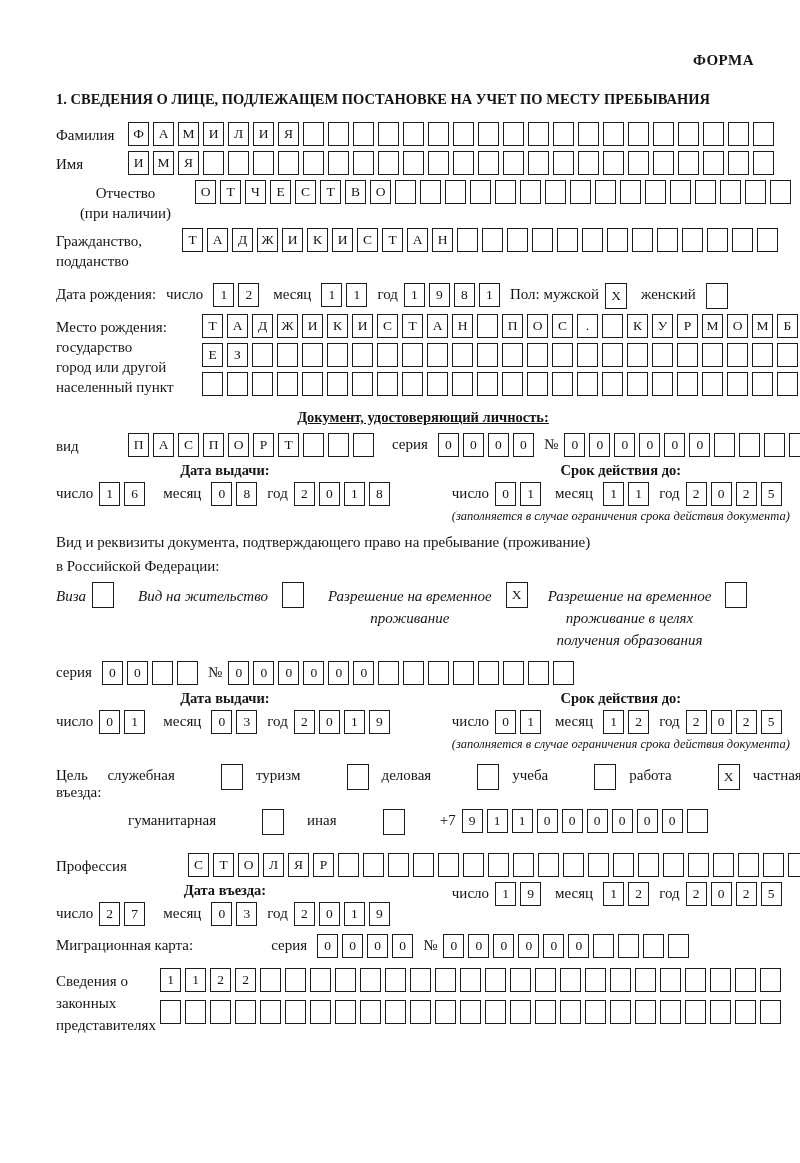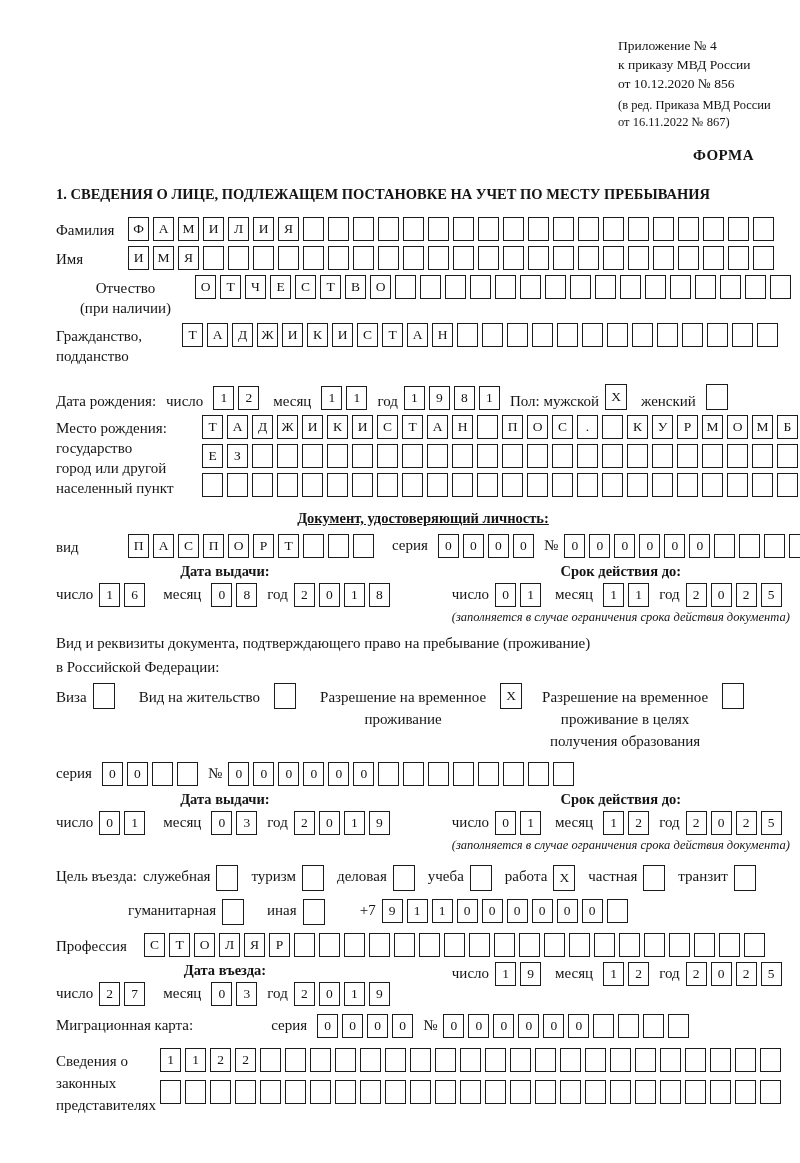"Приложение № 4" div.annex { html: <div> <div>Приложение № 4</div> <div>к приказу МВД России</div> <div>от 10.12.2020 № 856</div> <div>(в ред. Приказа МВД России</div> <div>от 16.11.2022 № 867)</div> </div> -> none }
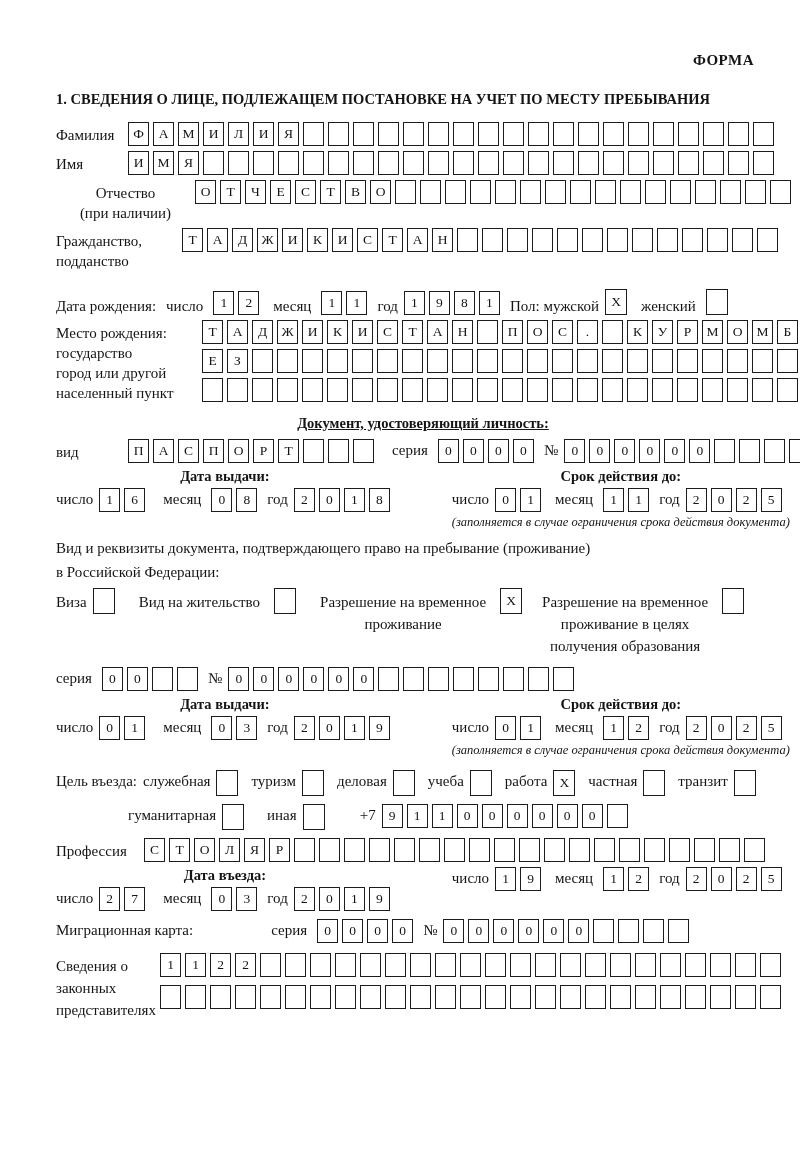"Дата рождения:" div.frow { align-items: flex-end -> none; margin-top: 18px -> 12px }
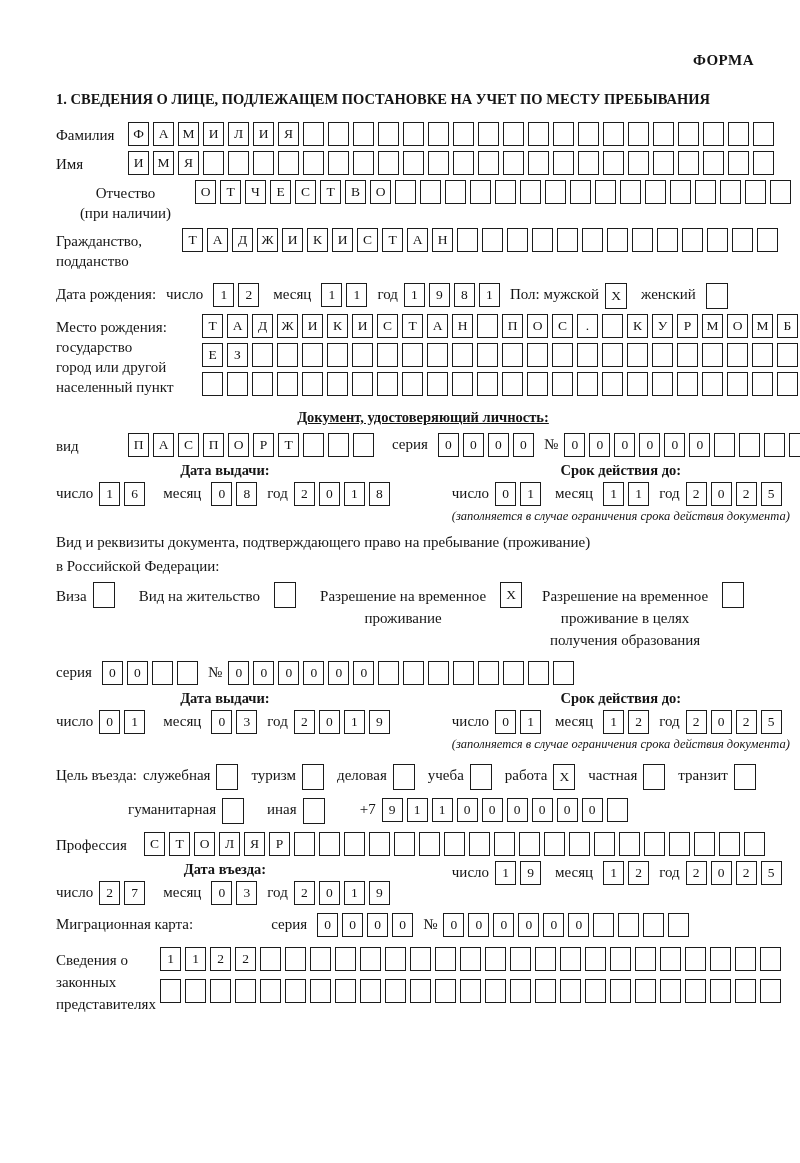"Виза" .perm-label { font-style: none -> italic }
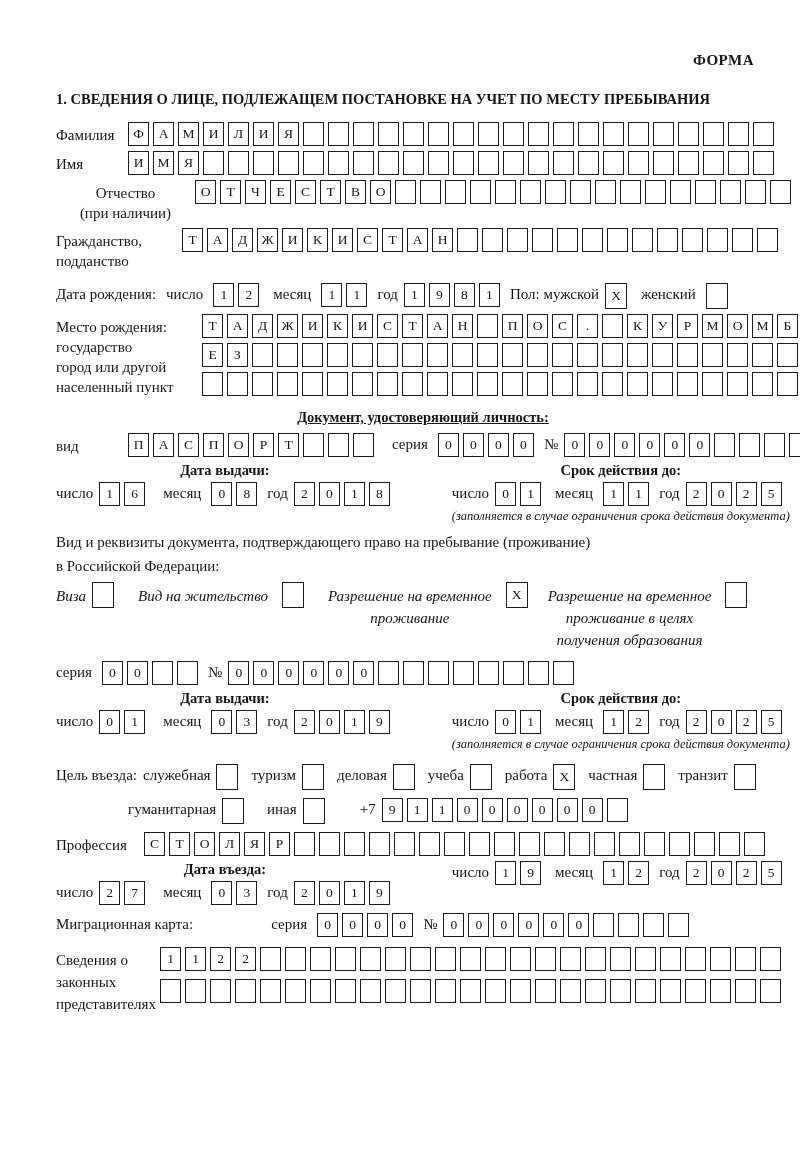"служебная" .purpose-item { gap: none -> 40px }
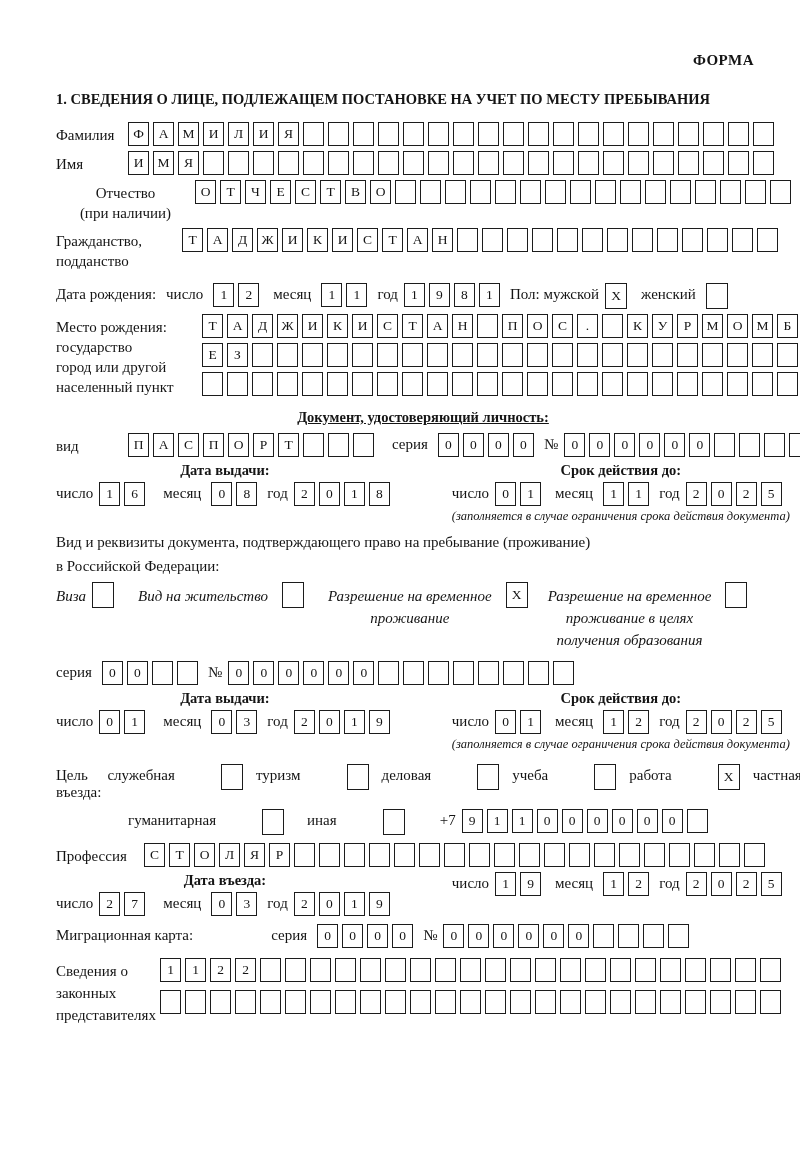"Профессия" div.frow { gap: none -> 44px; margin-top: 8px -> 18px }
